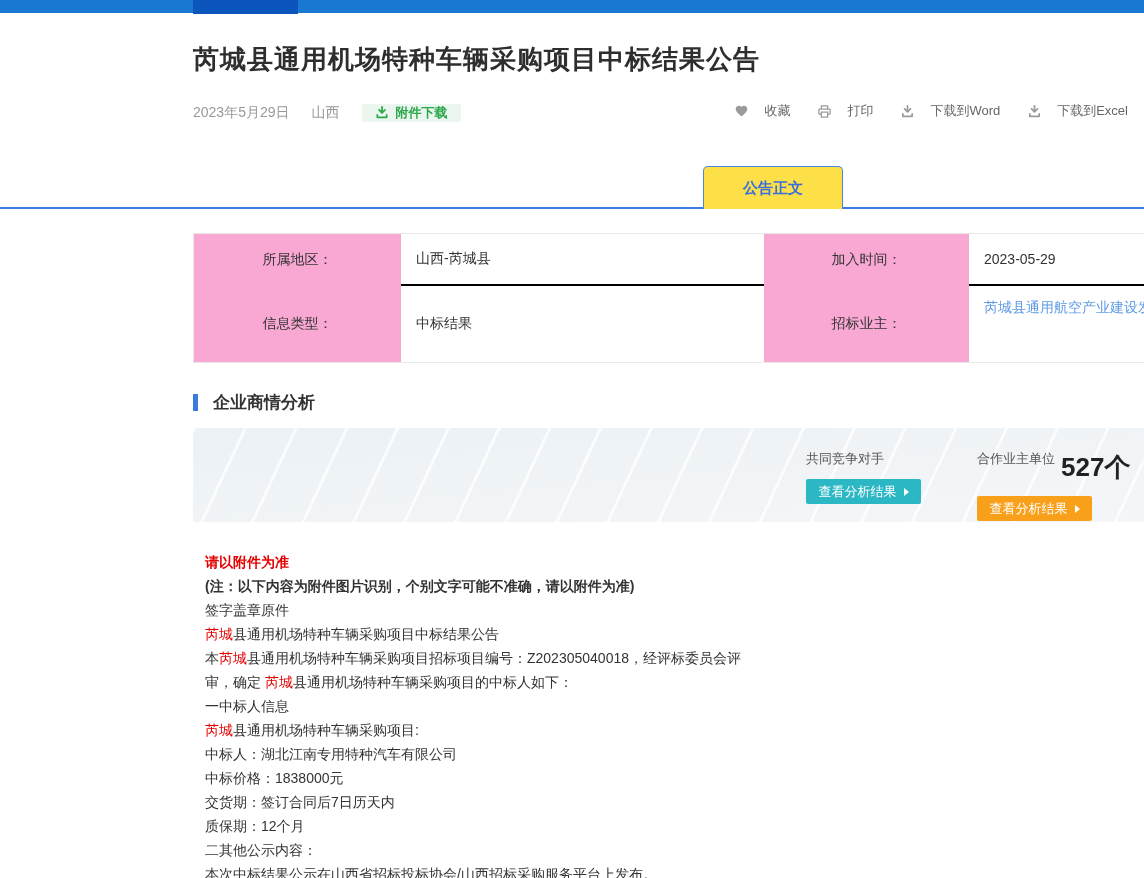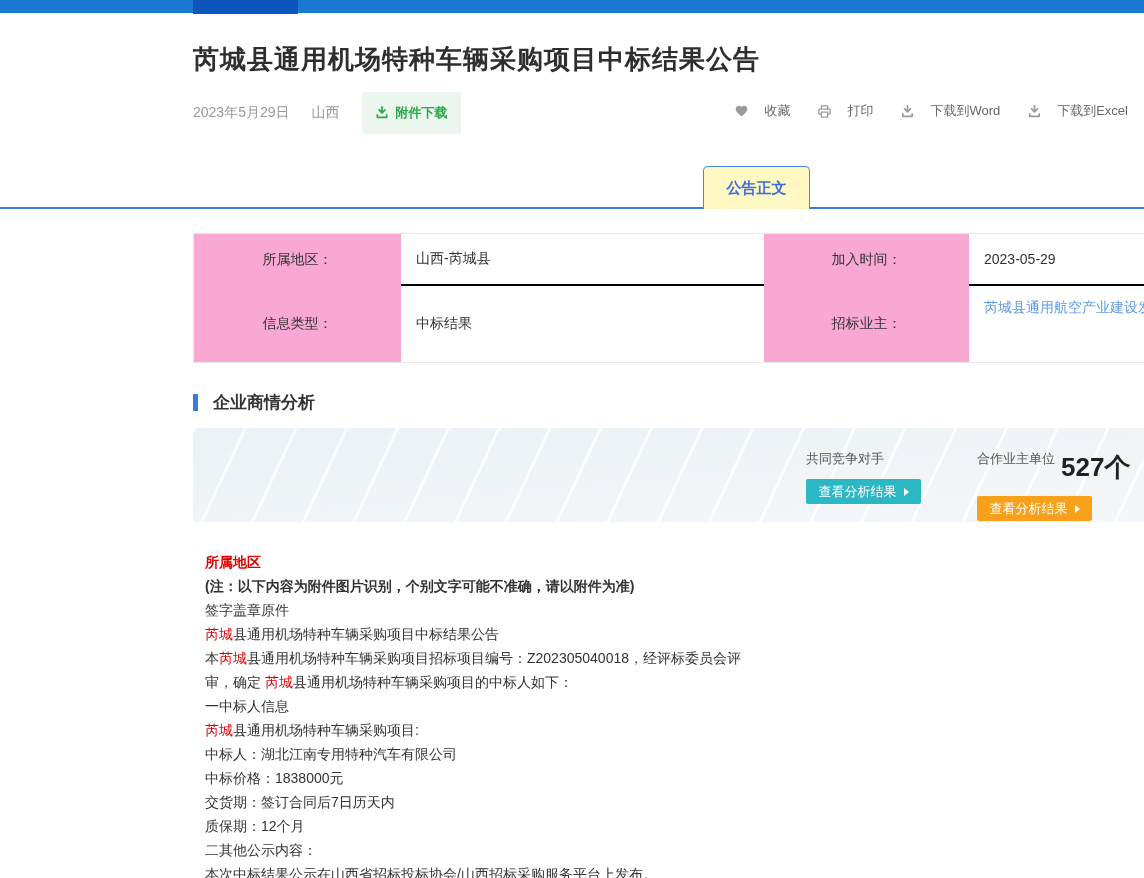"附件下载" .attach-btn { height: 42px -> 18px }
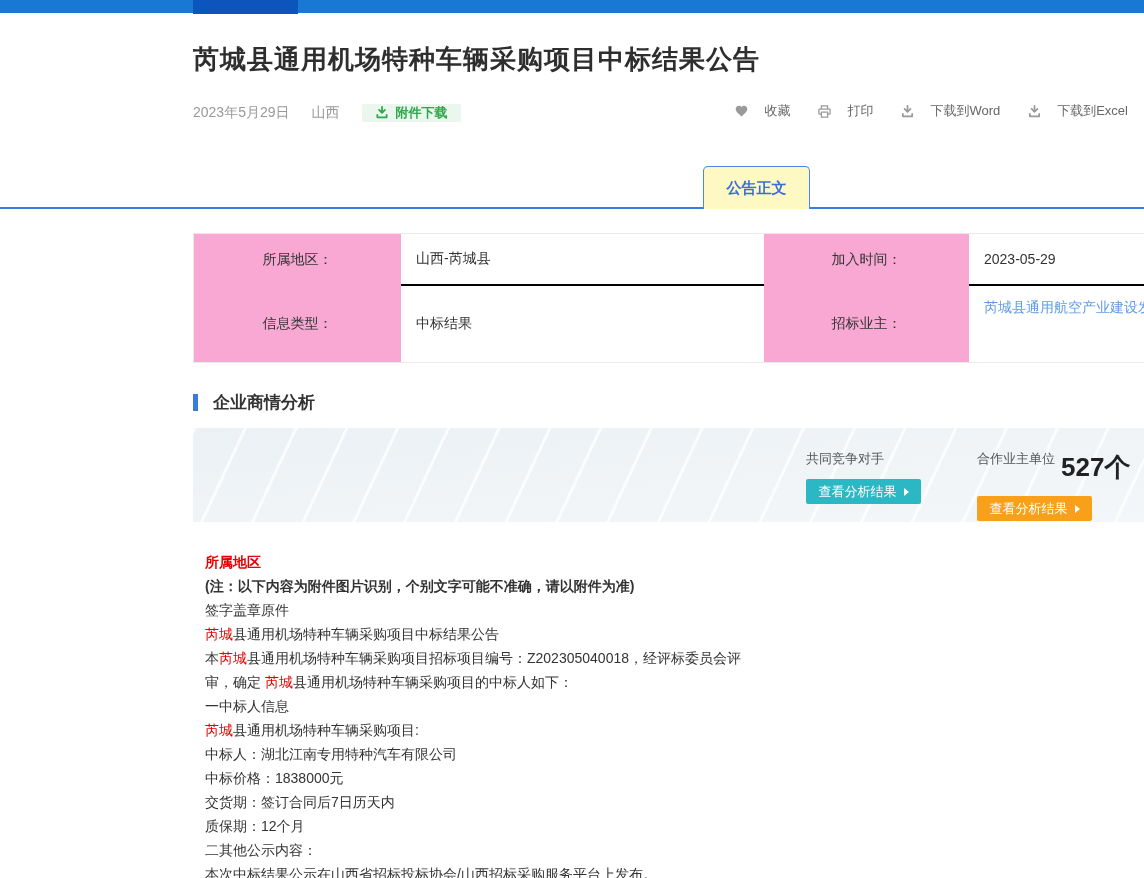"公告正文" .tab { background: #fef9c3 -> #fde047; width: 107px -> 140px }
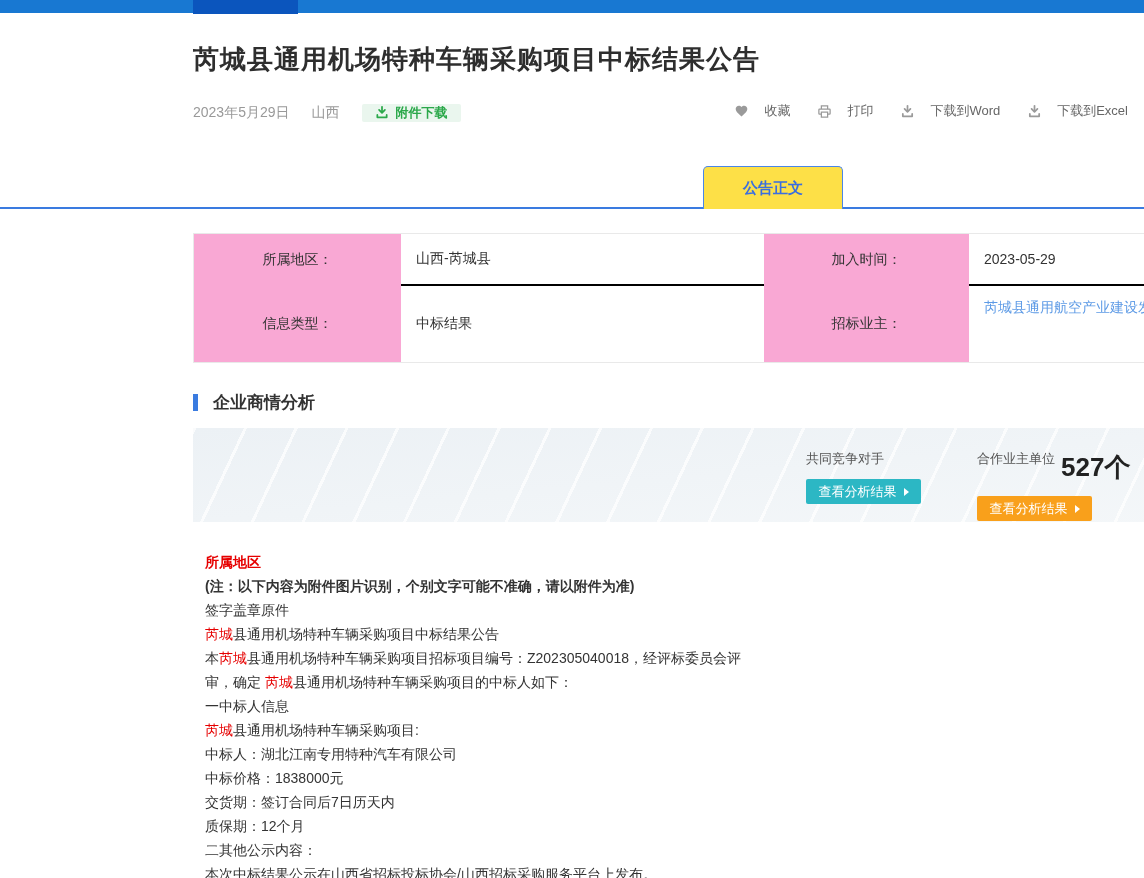"所属地区" span.red { text: 所属地区 -> 请以附件为准 }
